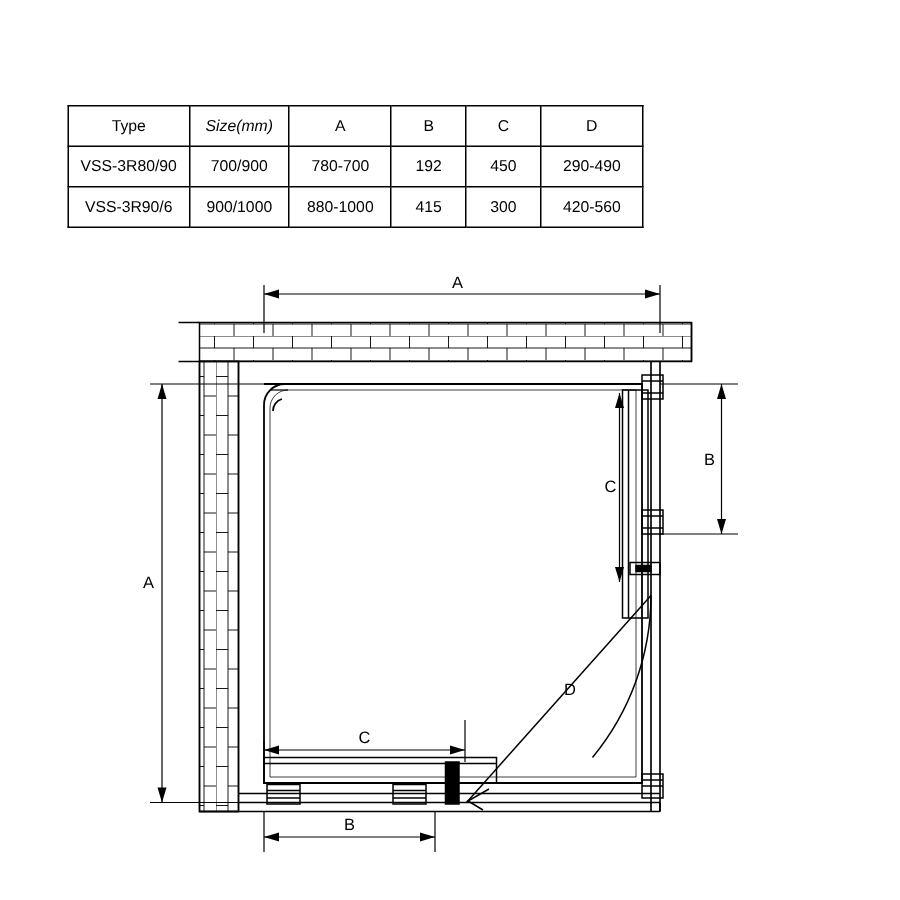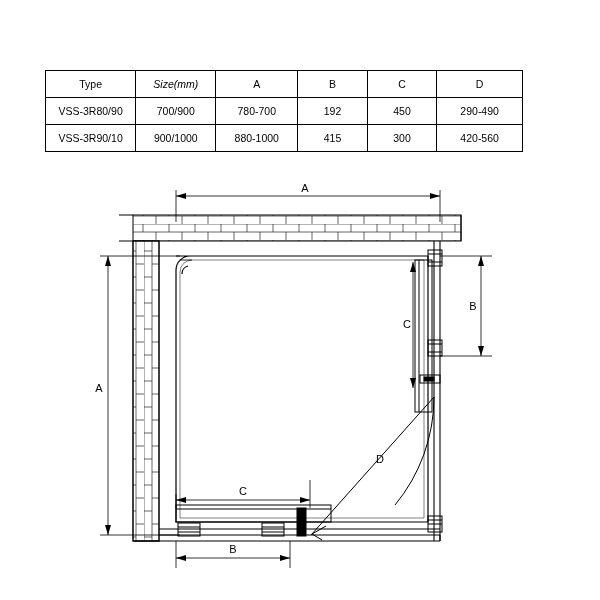"Type" table.spec { width: 478px -> 384px }
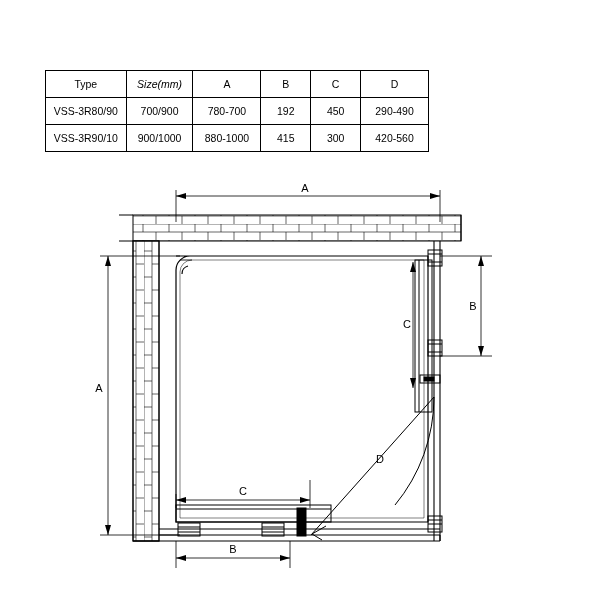"VSS-3R90/10" td { text: VSS-3R90/10 -> VSS-3R90/6 }
